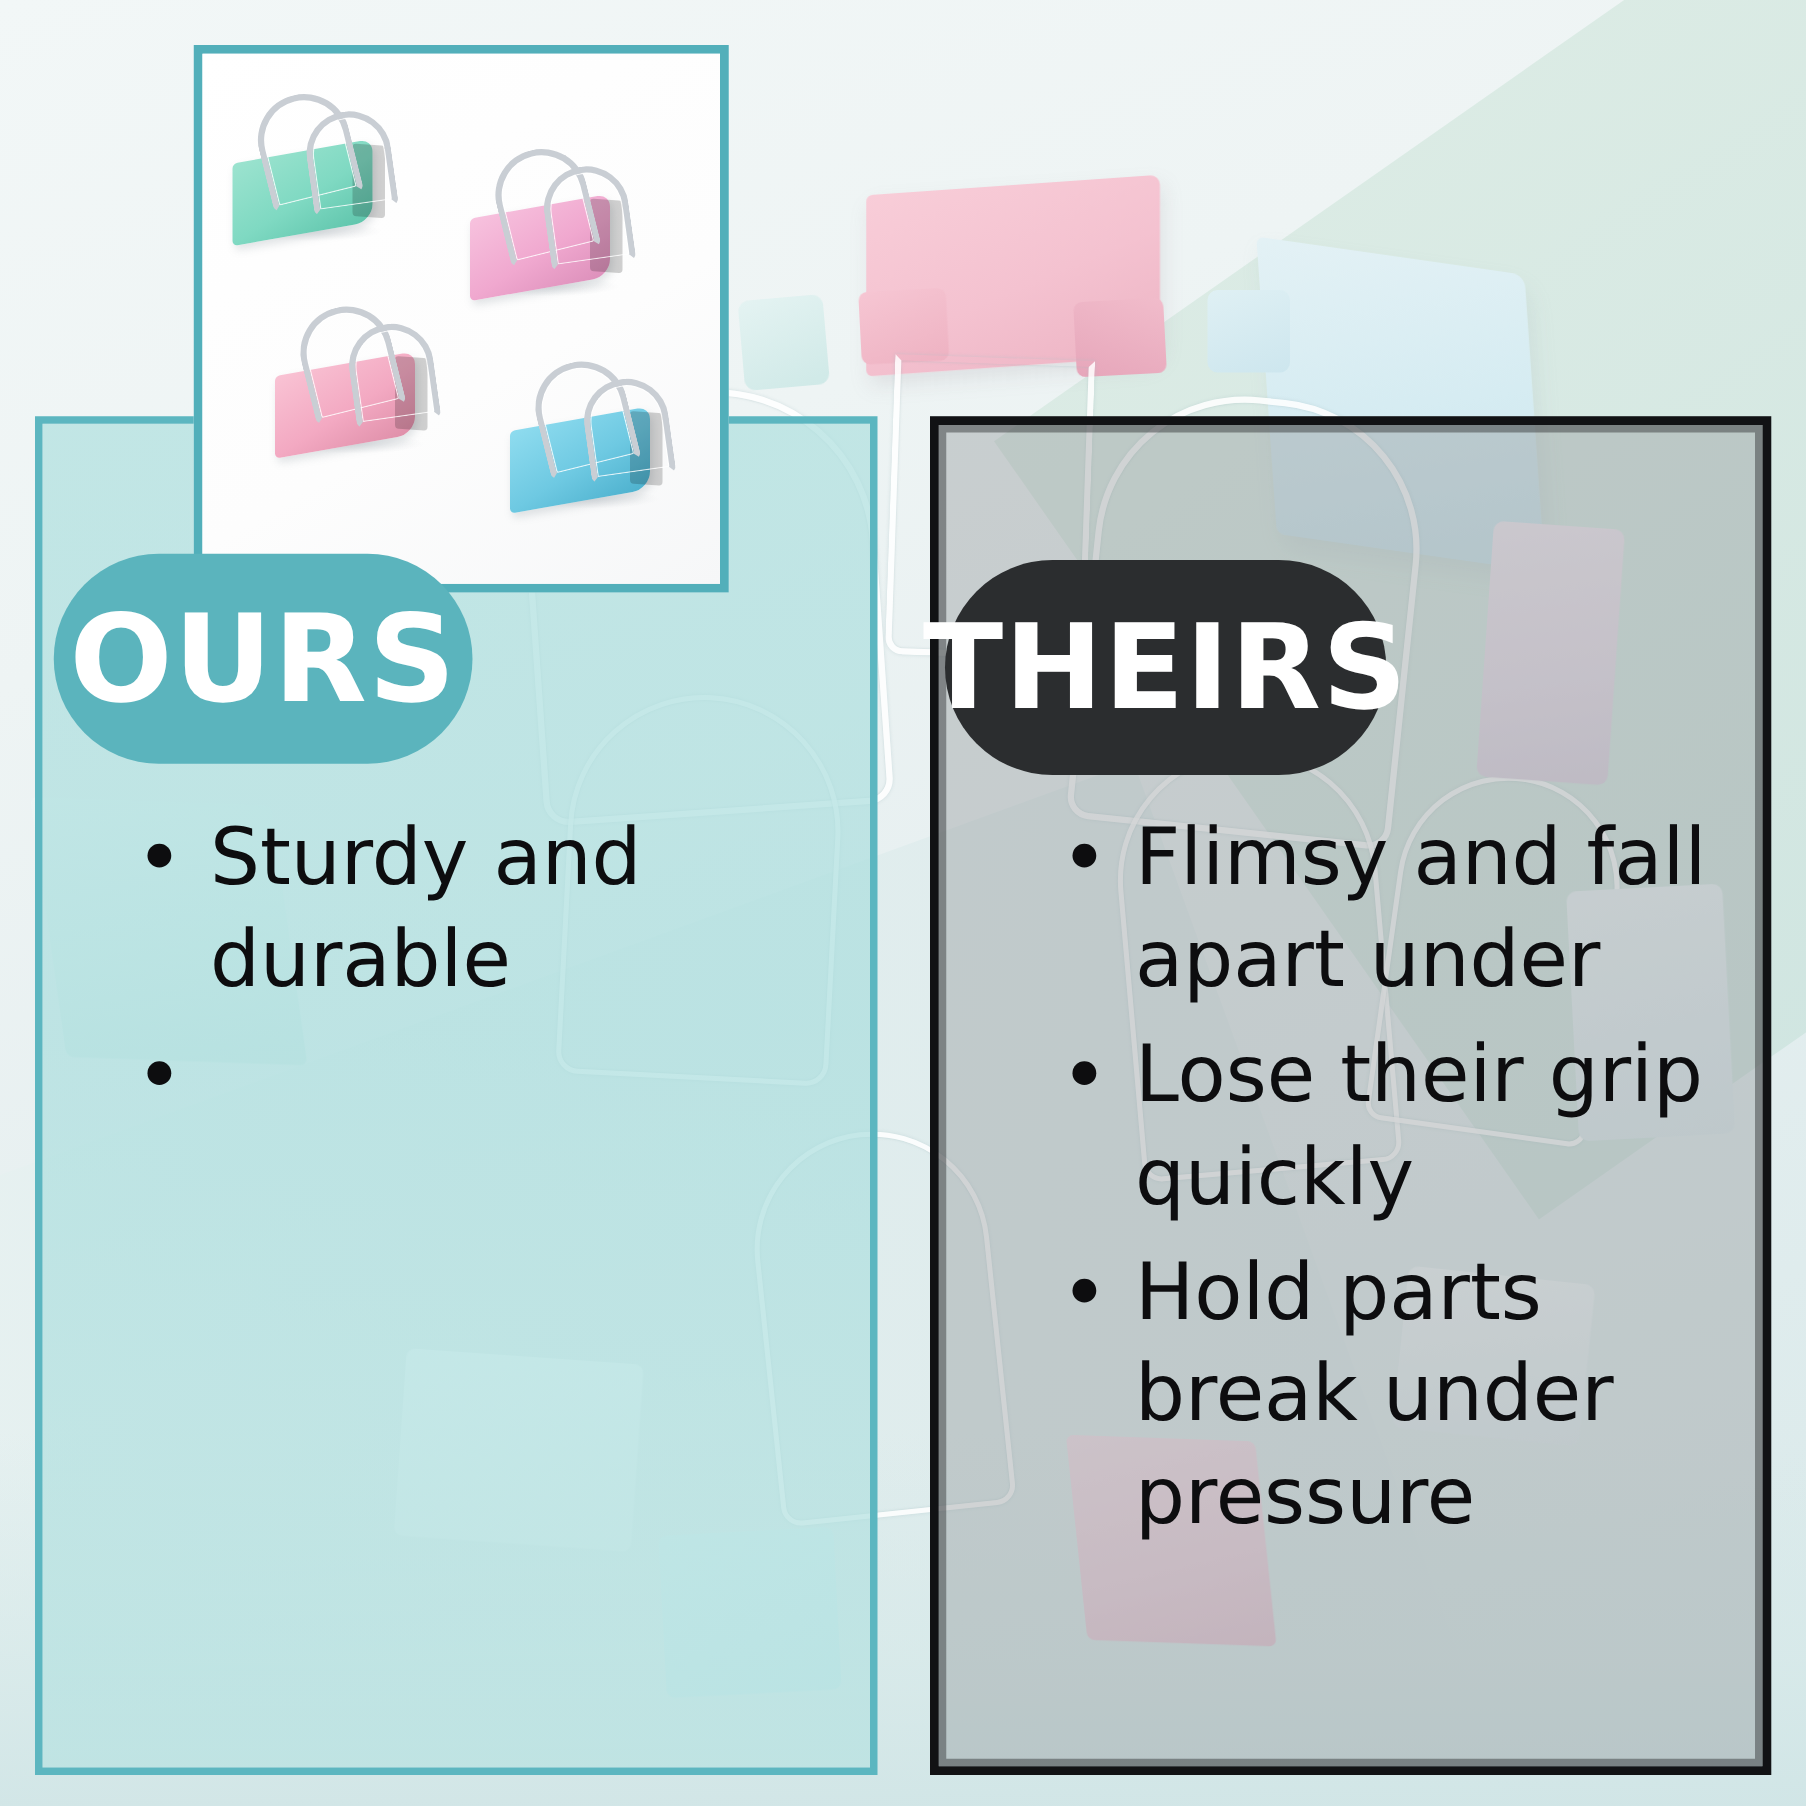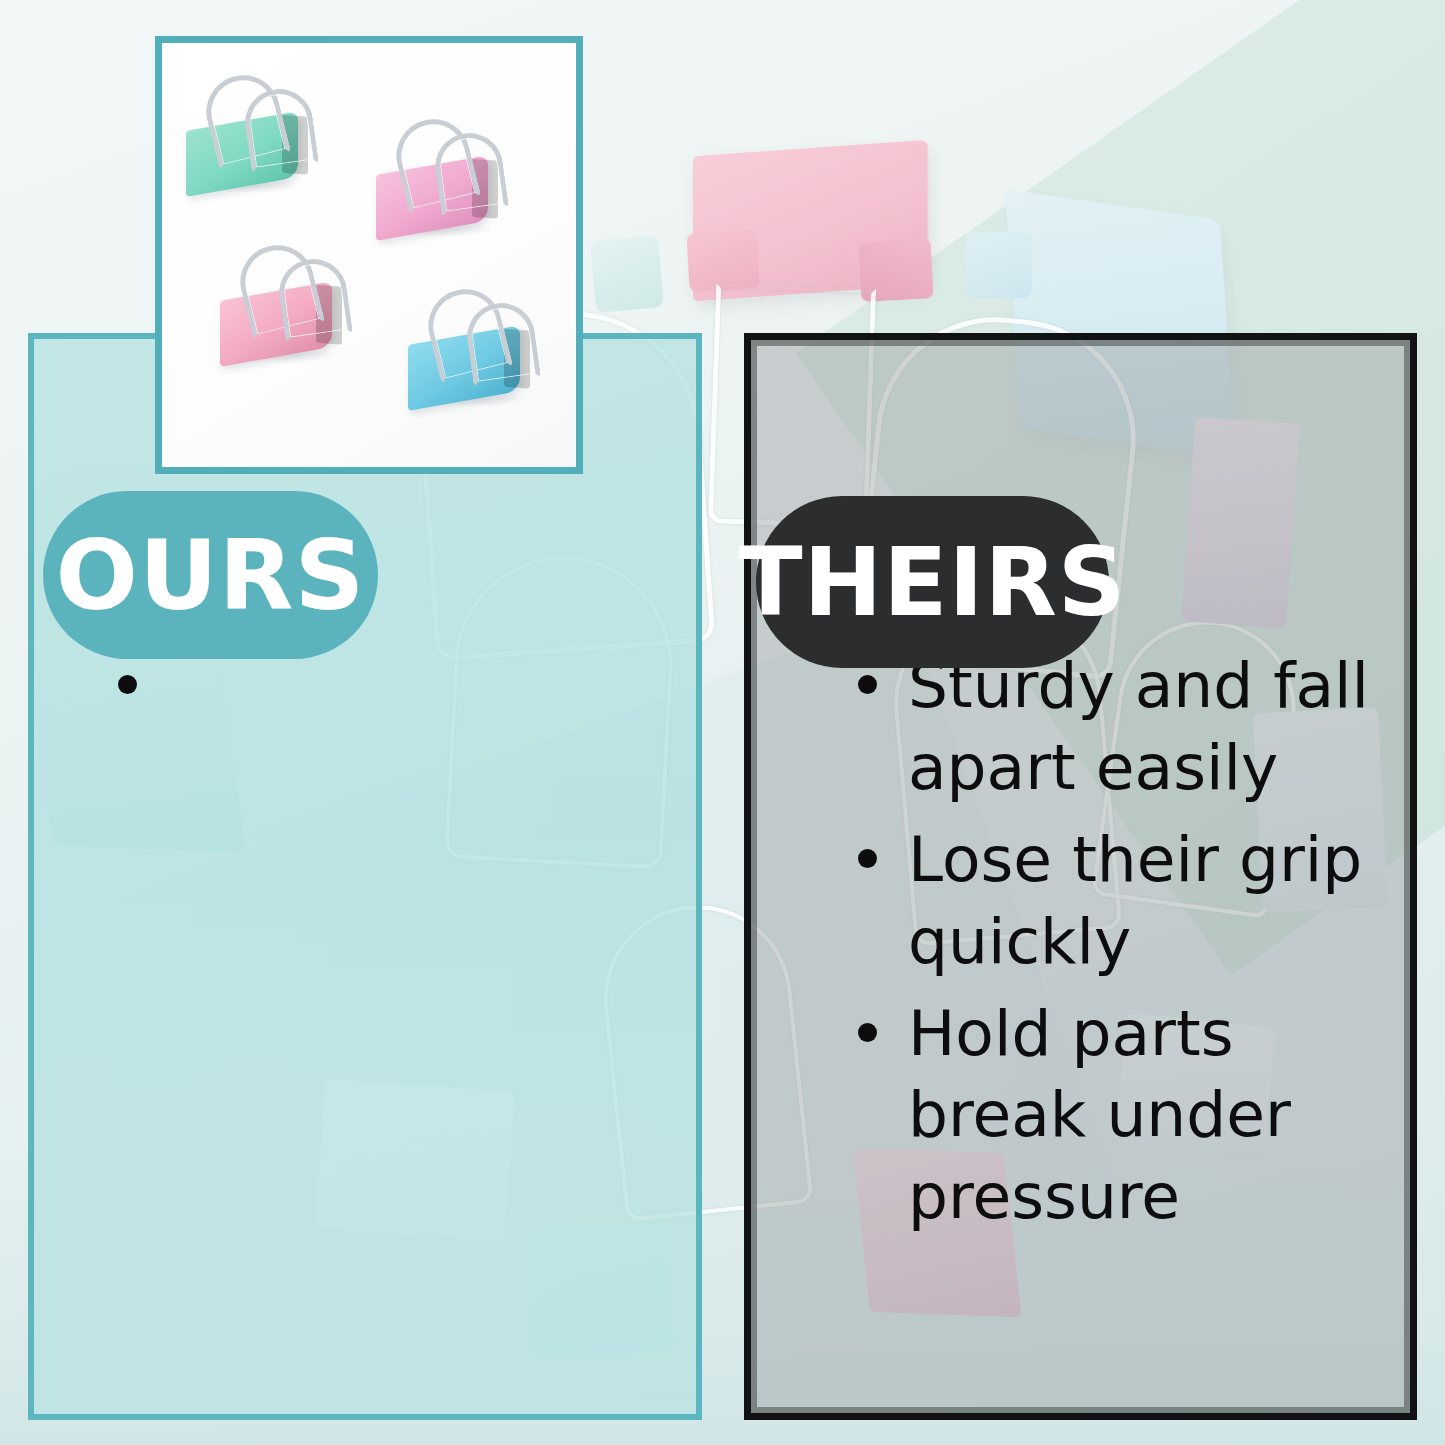"OURS" .badge { margin-top: 48px -> none }
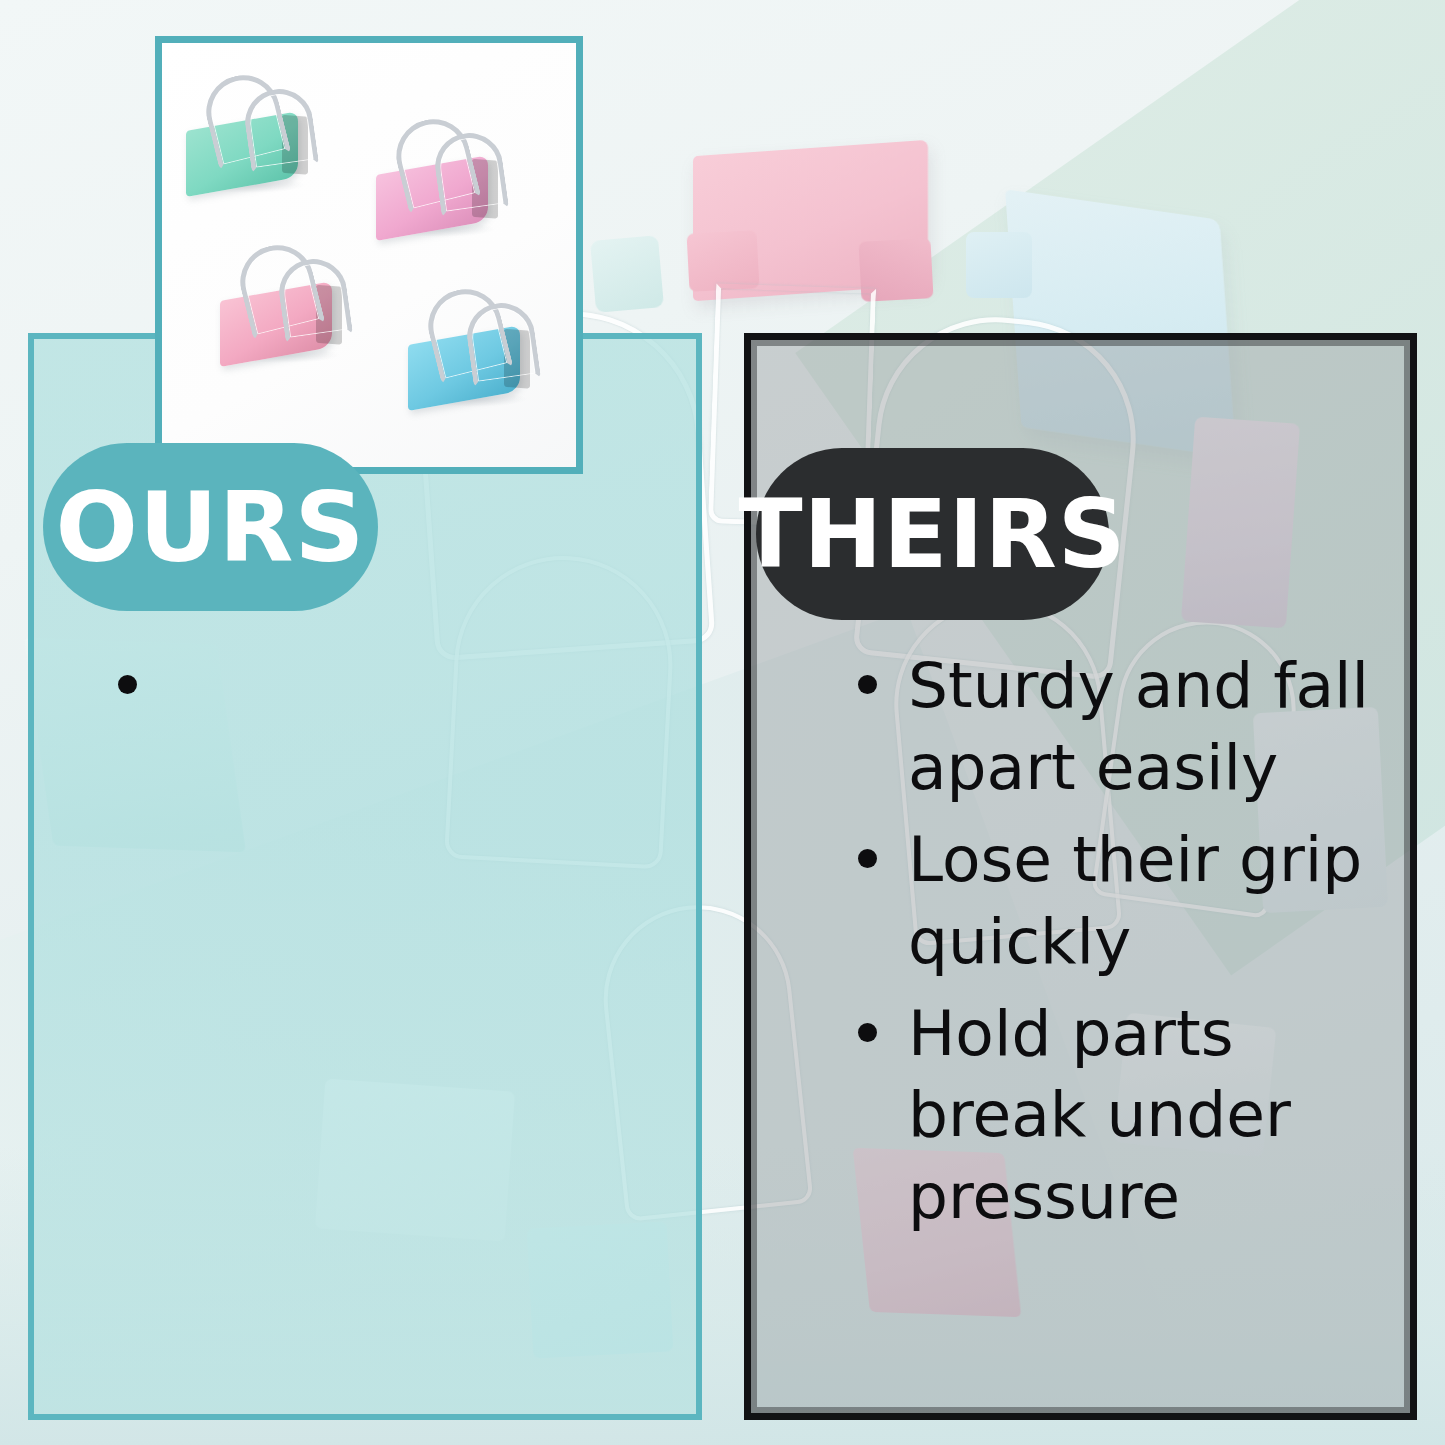"Sturdy and durable" li { html: none -> <li> <span></span> <span>Sturdy and durable</span> </li> }
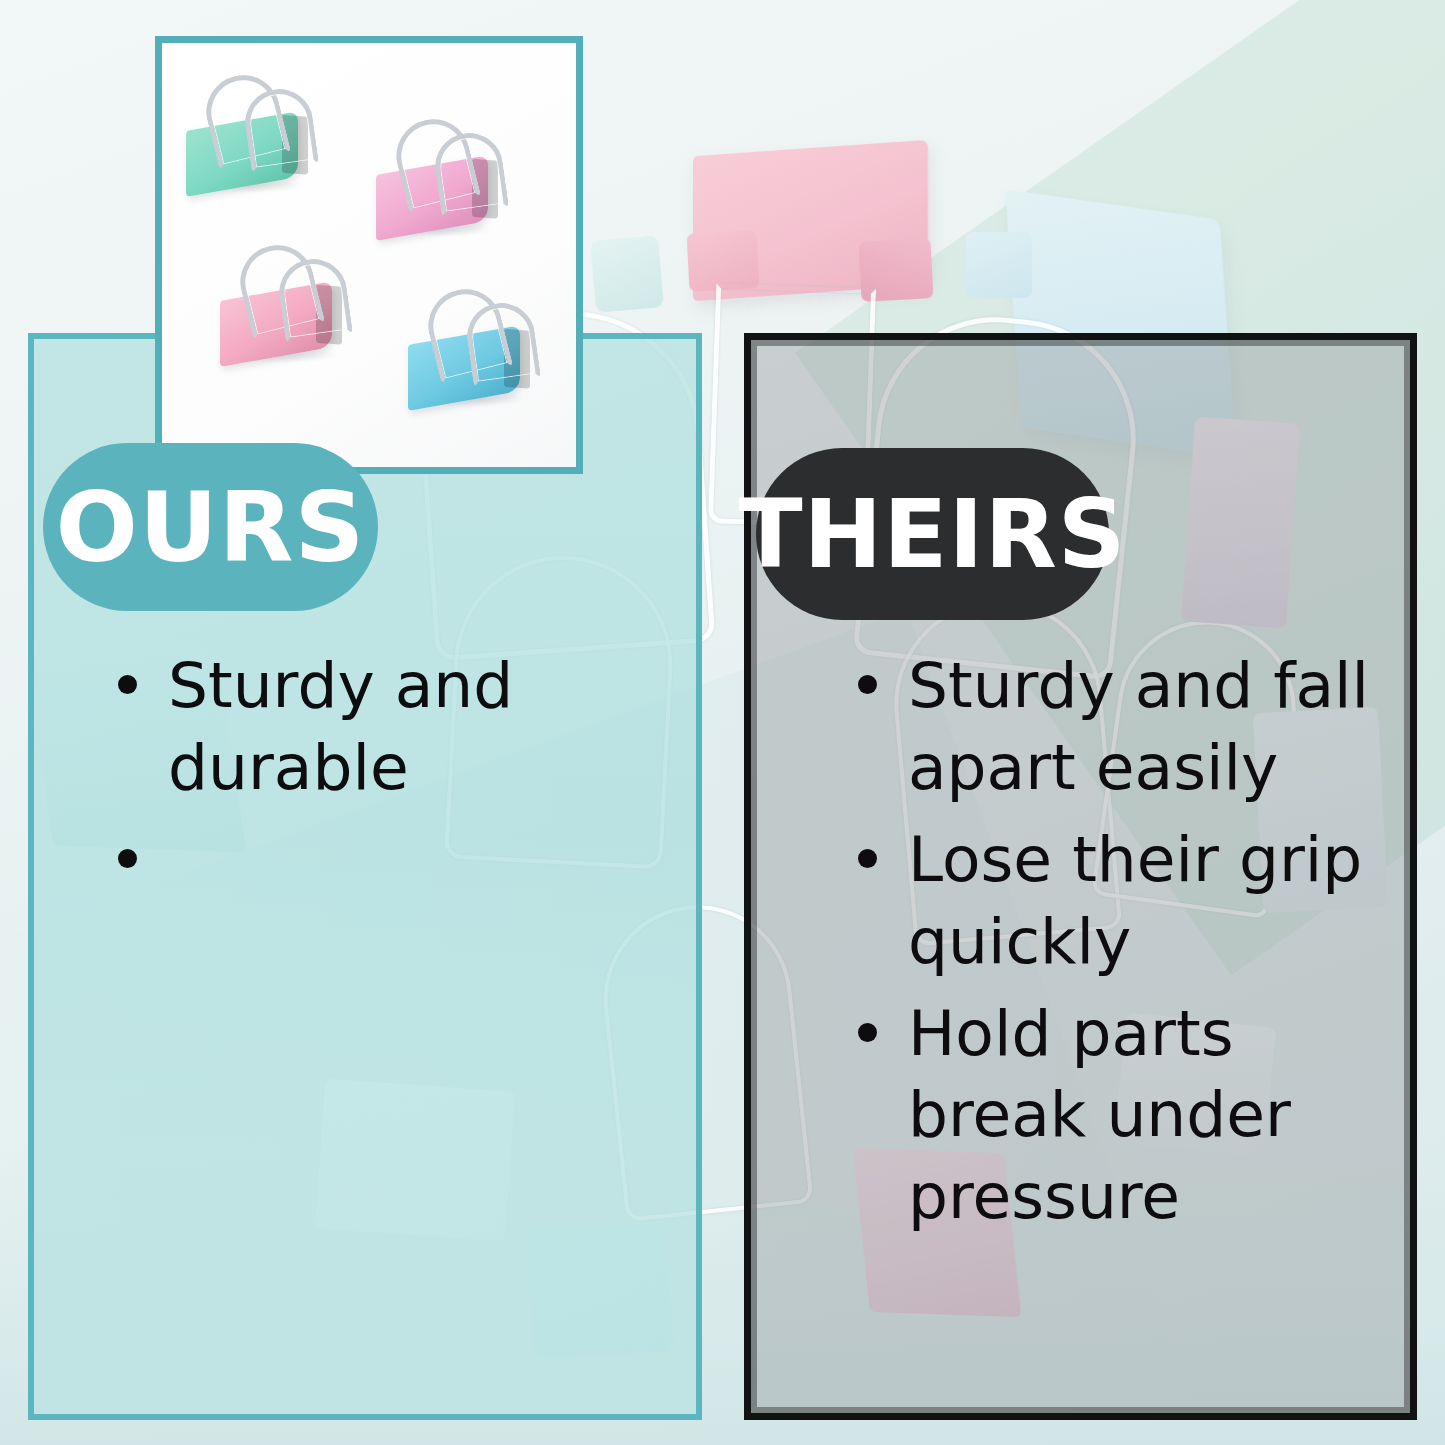"Sturdy and fall apart easily" span { text: Sturdy and fall apart easily -> Flimsy and fall apart under }
